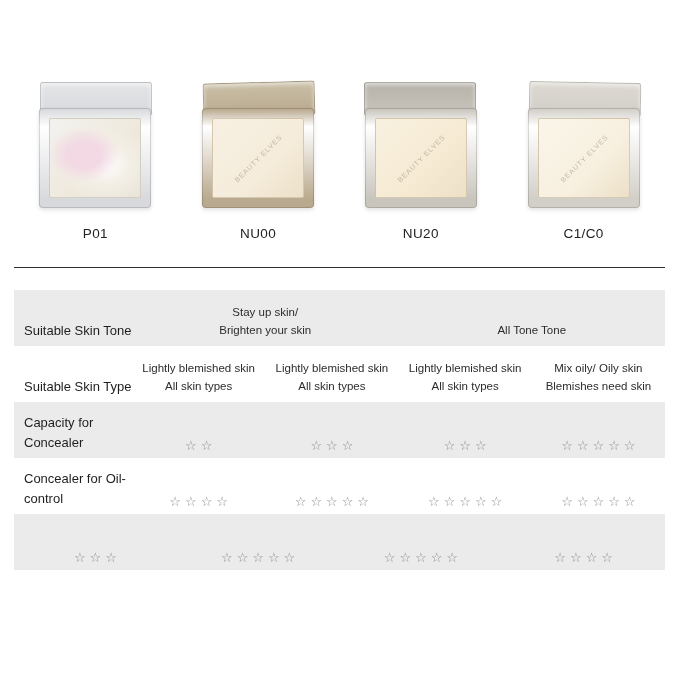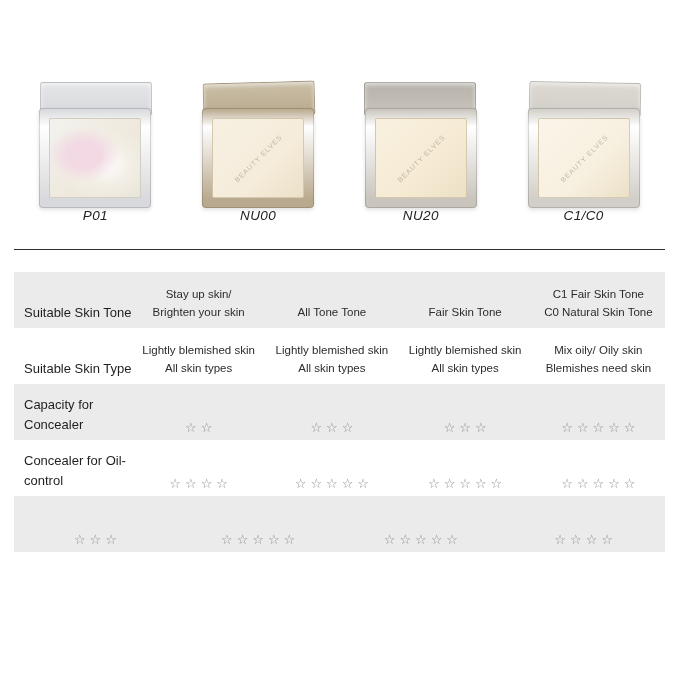"P01" .product-label { font-style: italic -> none; margin-top: none -> 18px }
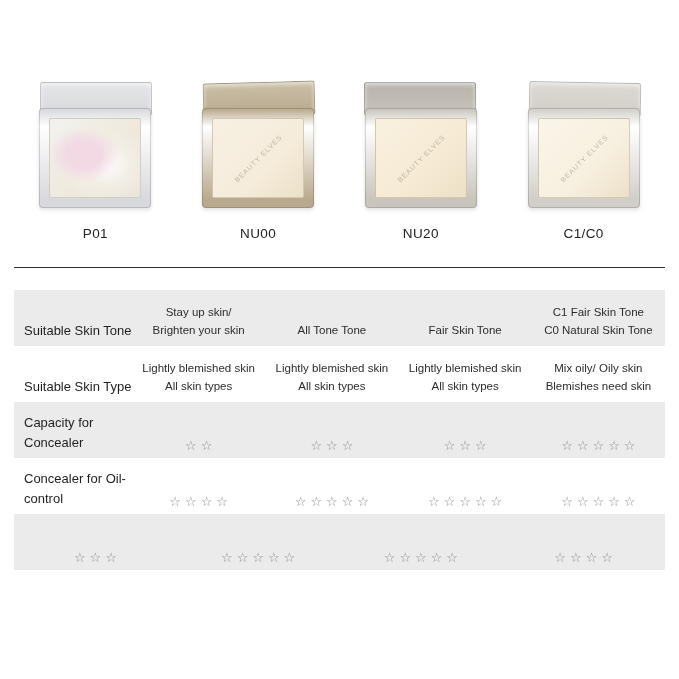"C1 Fair Skin Tone" div.cell { html: <div> <span>C1 Fair Skin Tone</span> <span>C0 Natural Skin Tone</span> </div> -> none }
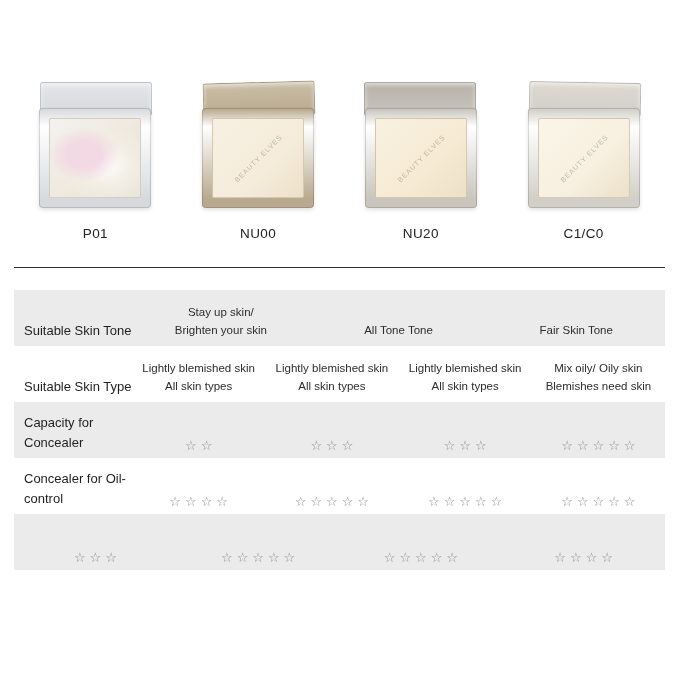"Fair Skin Tone" div.cell { html: <div> <span>Fair Skin Tone</span> </div> -> none }
